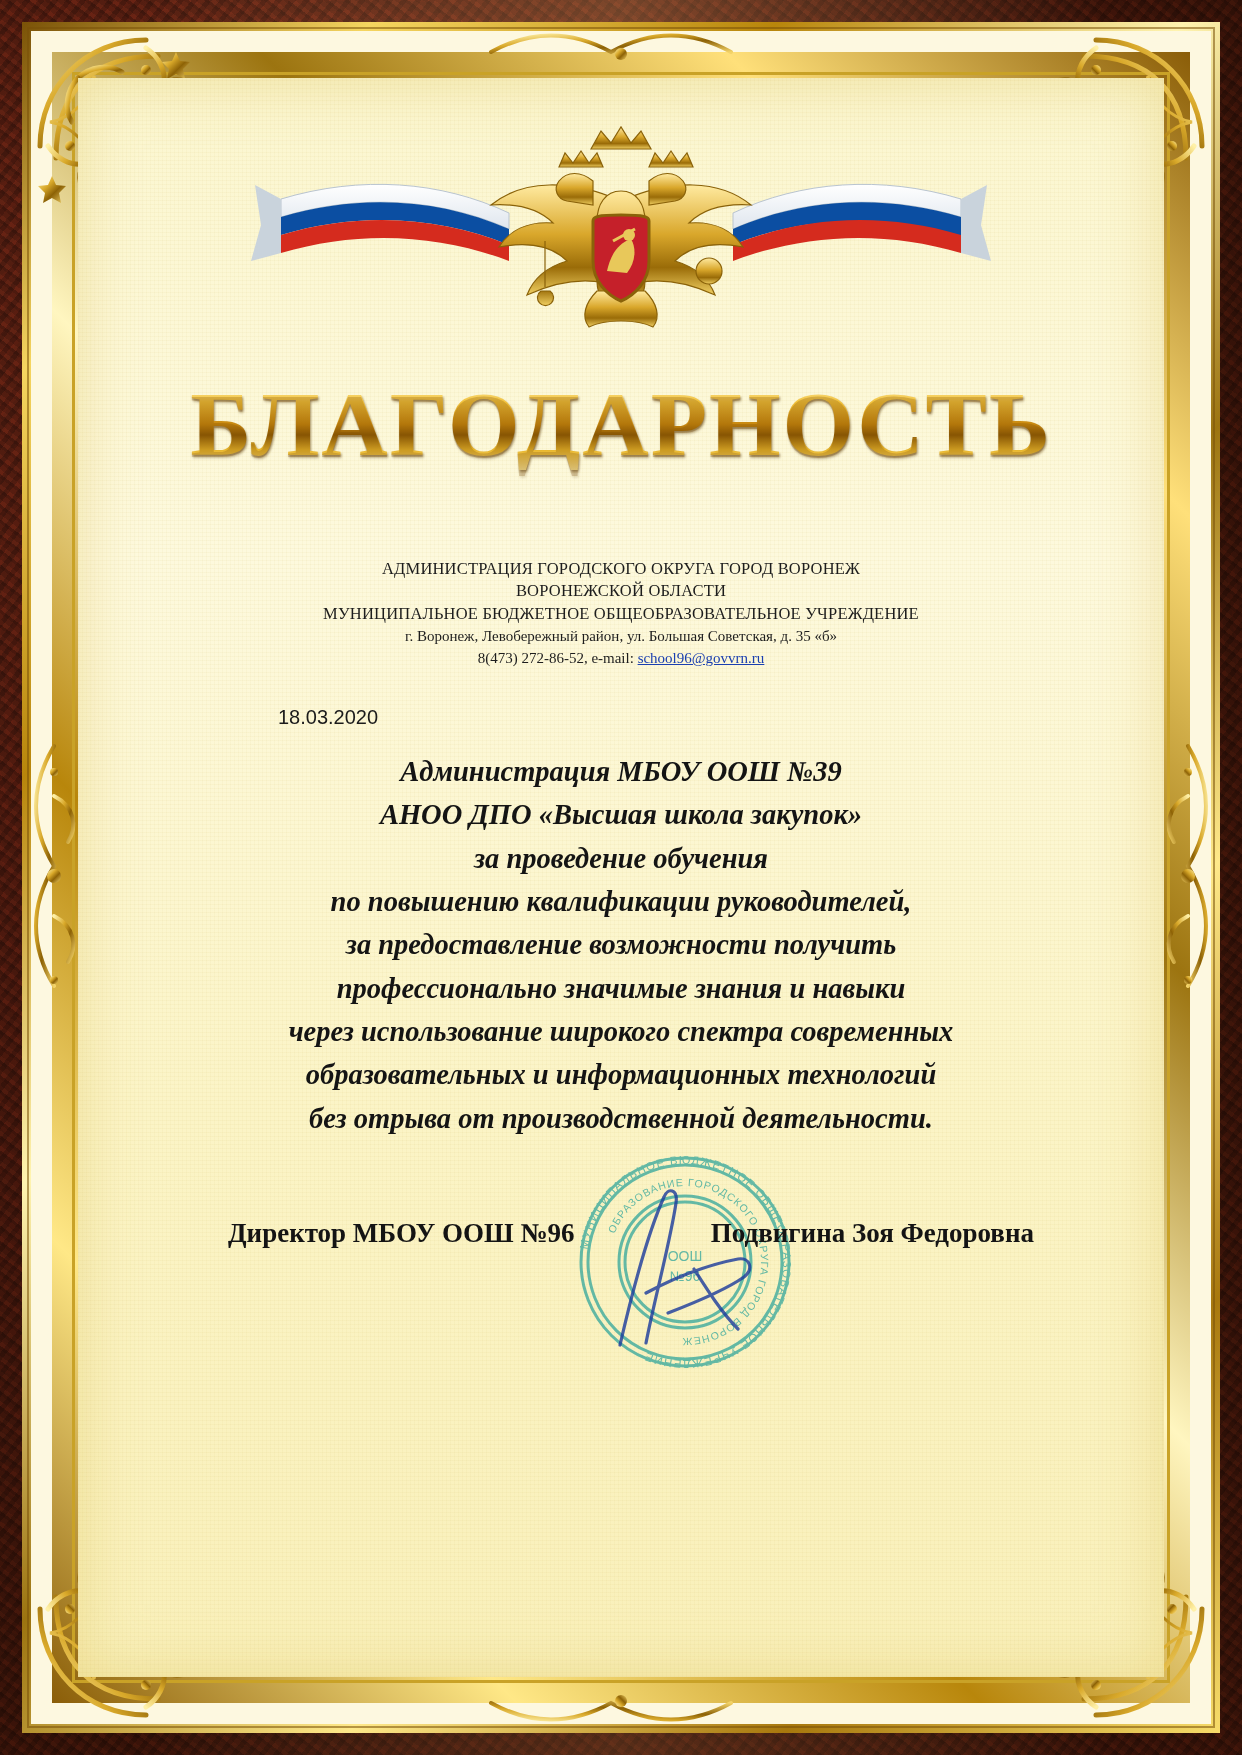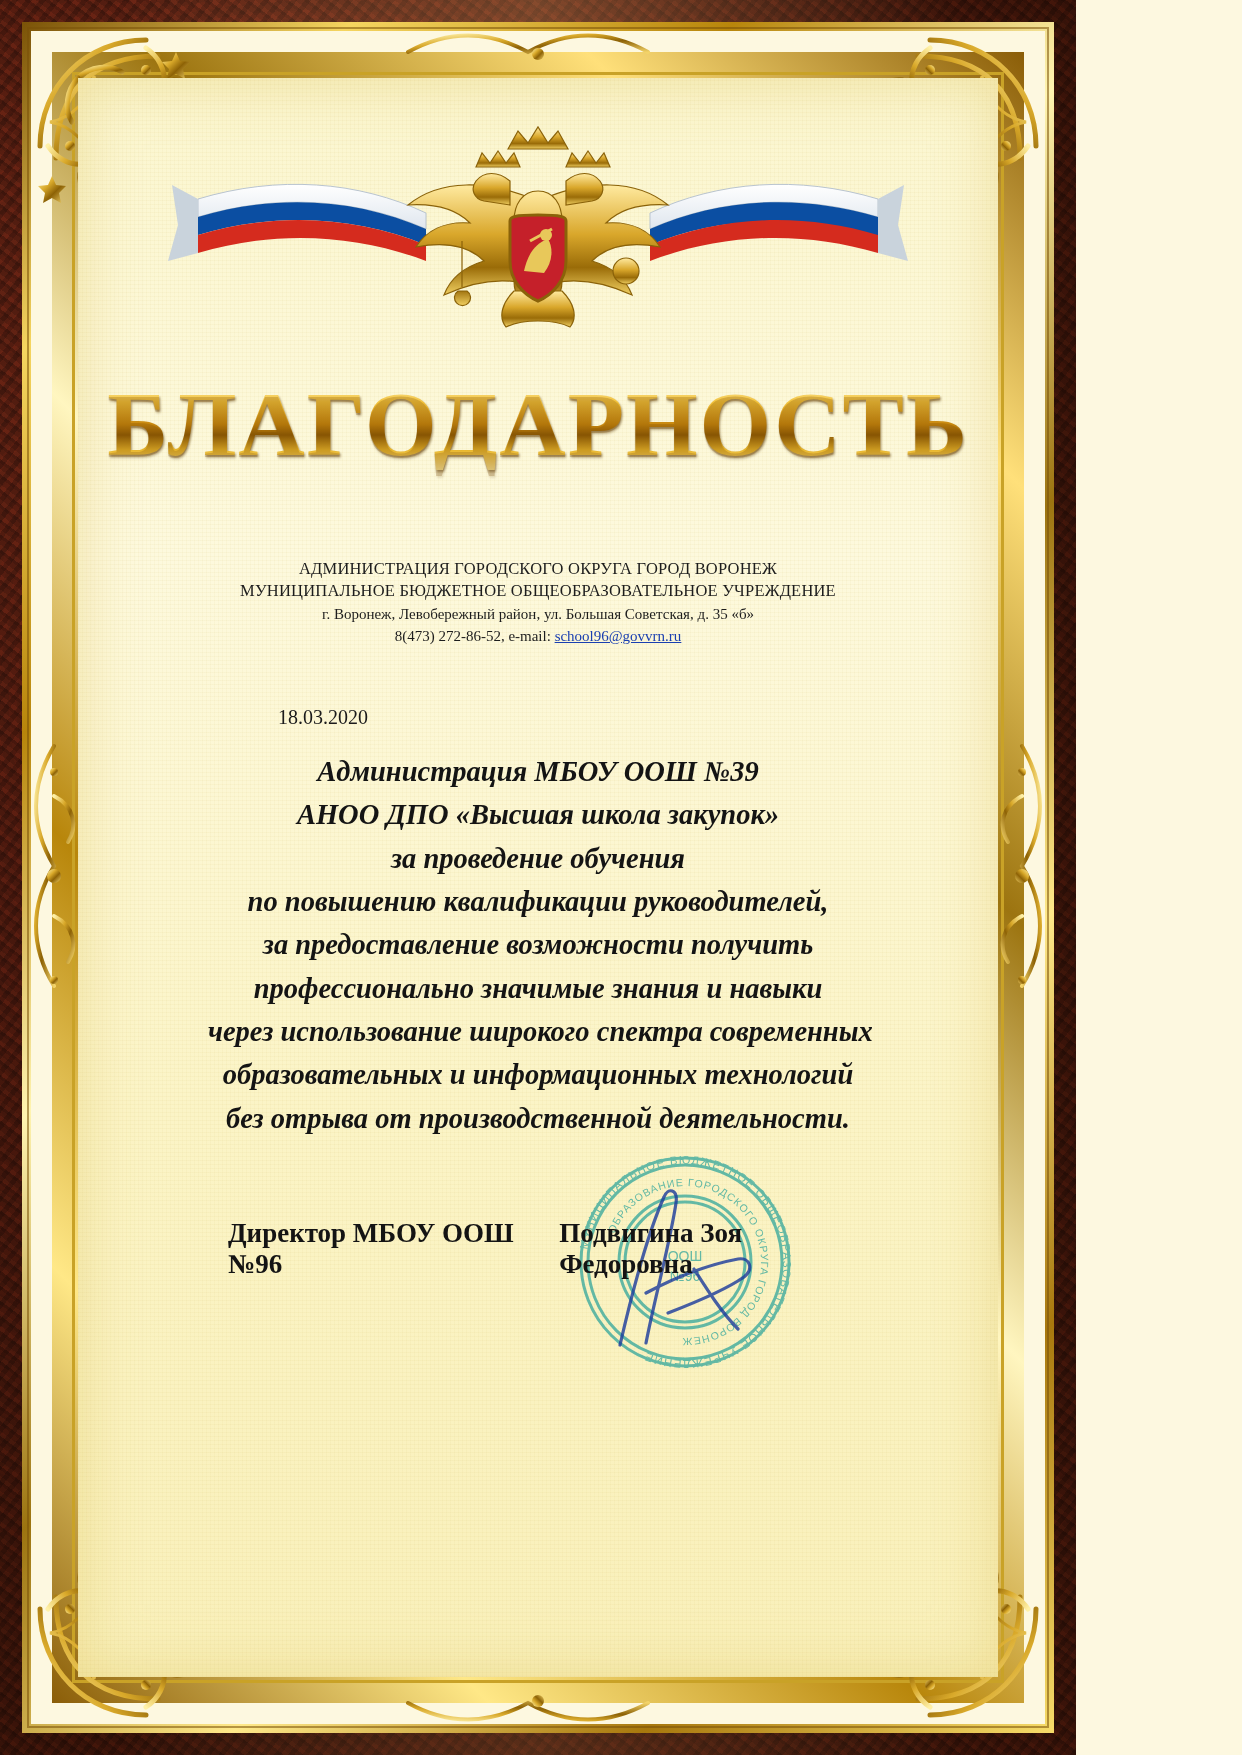"БЛАГОДАРНОСТЬ" .page { width: 1076px -> 1242px }
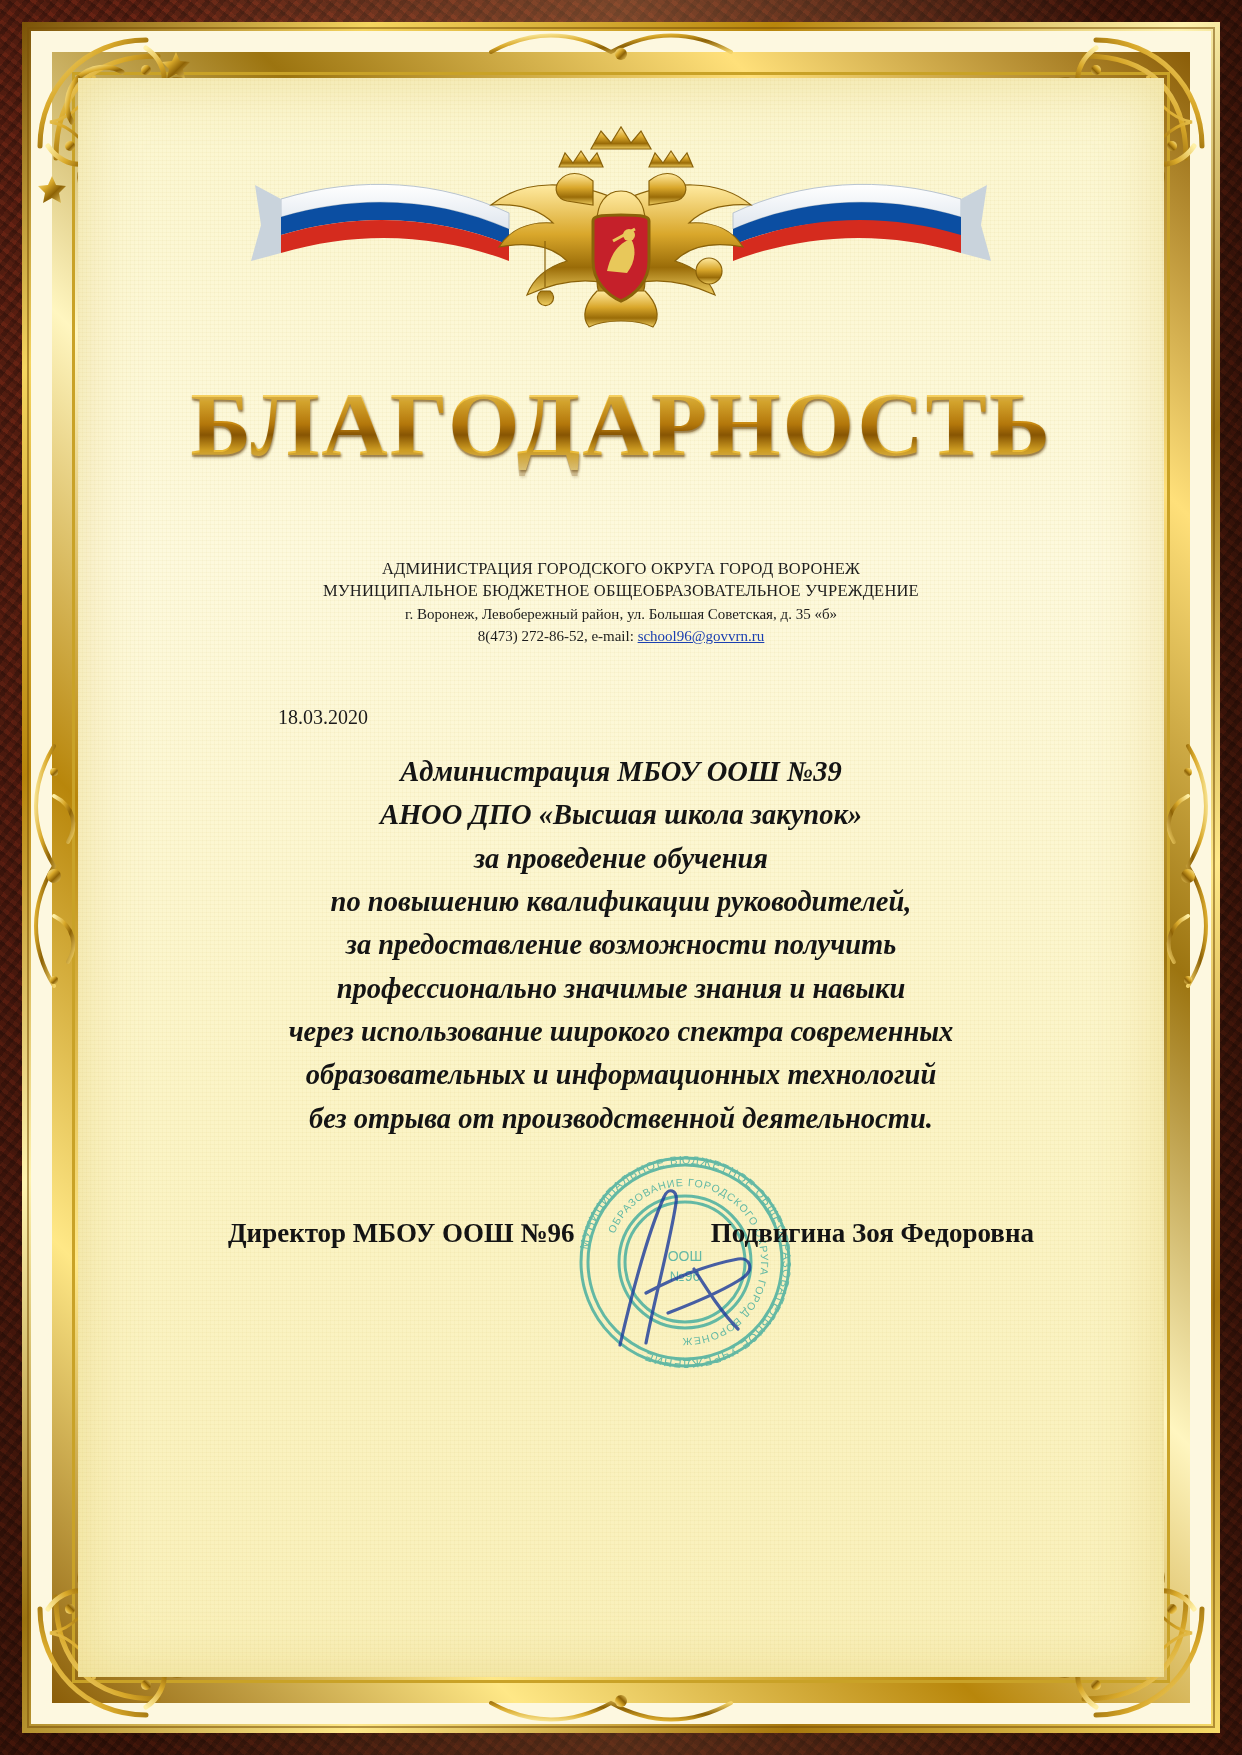"ВОРОНЕЖСКОЙ ОБЛАСТИ" div.l2 { html: none -> <div>ВОРОНЕЖСКОЙ ОБЛАСТИ</div> }
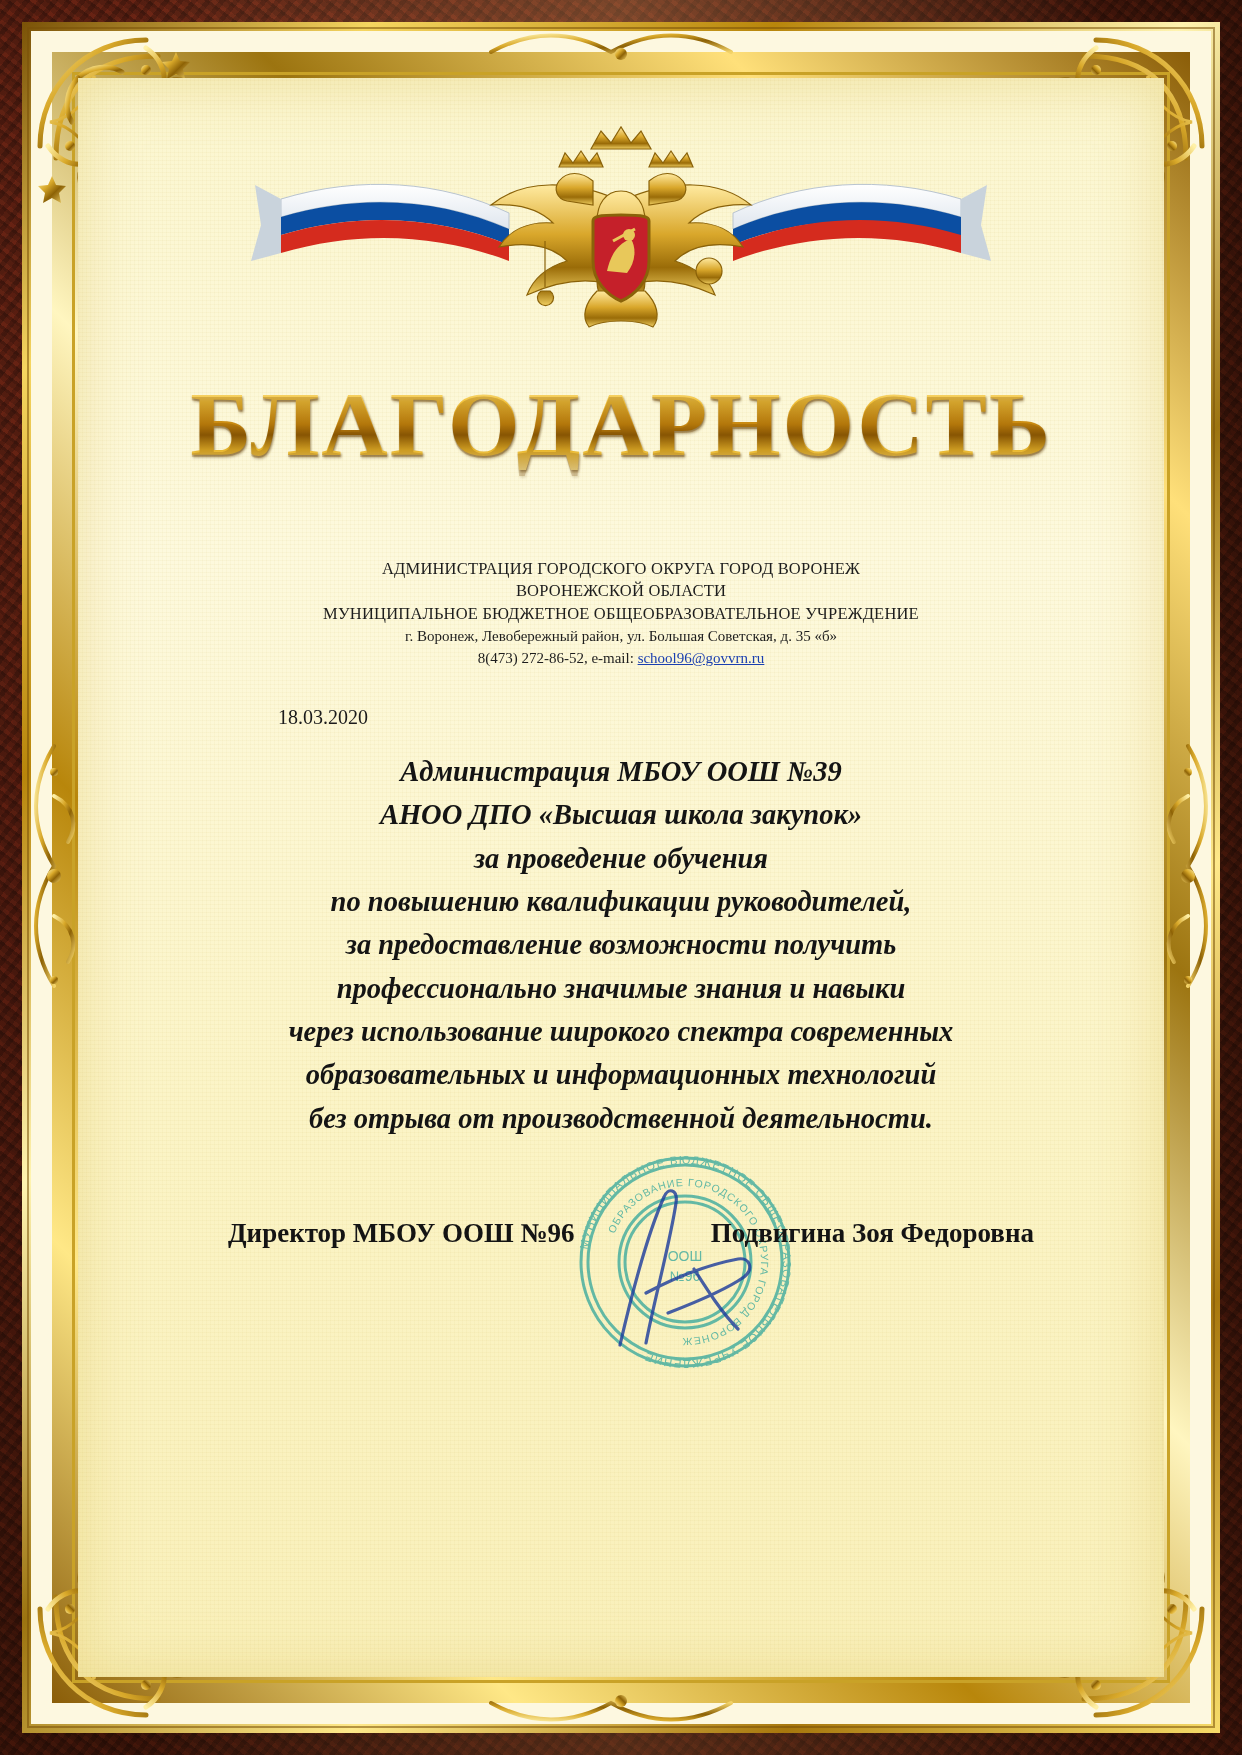"18.03.2020" .date { font-family: Liberation Serif, serif -> Liberation Sans, sans-serif }
